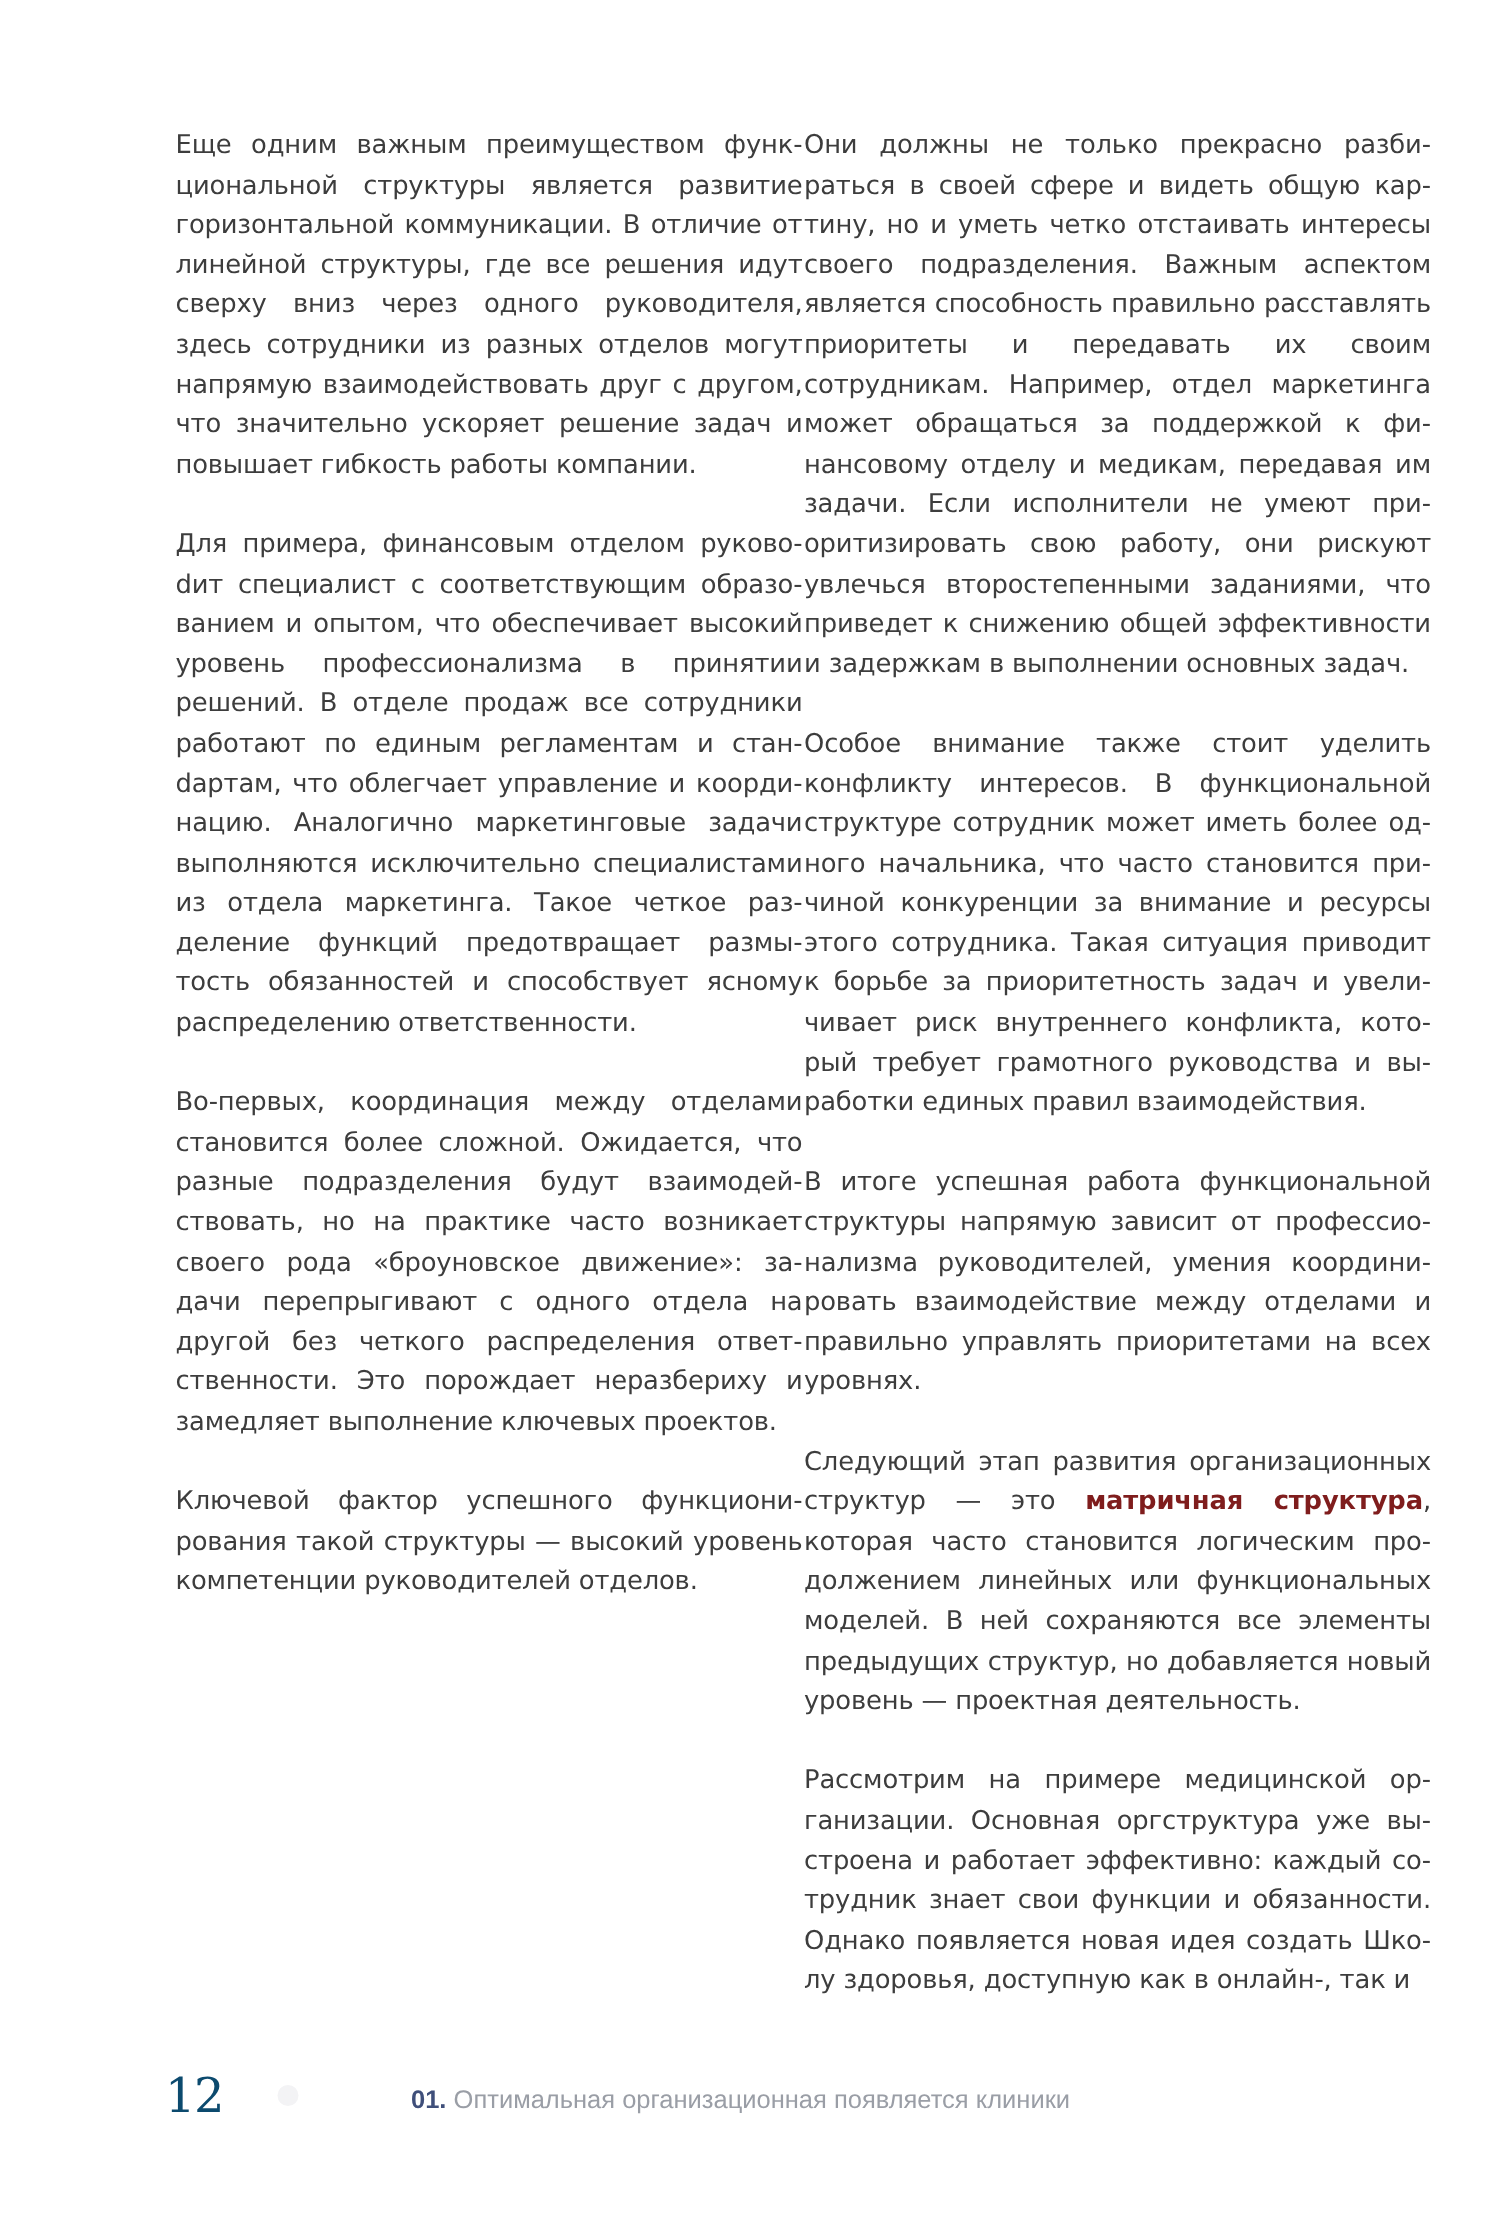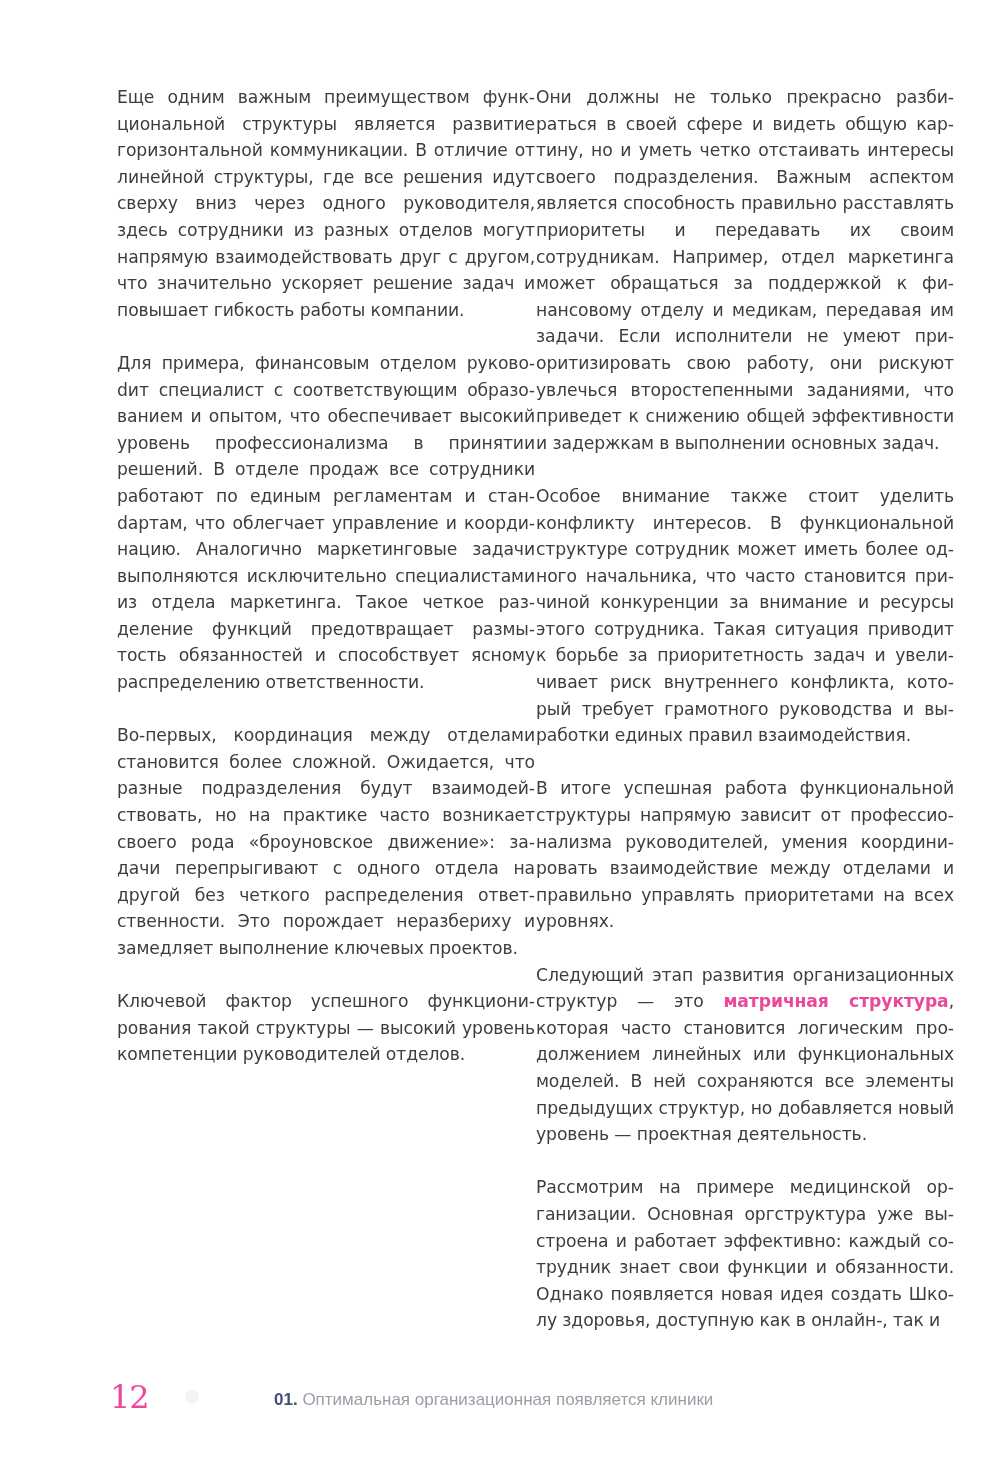"матричная структура" .col b { color: #ec4899 -> #7f1d1d }
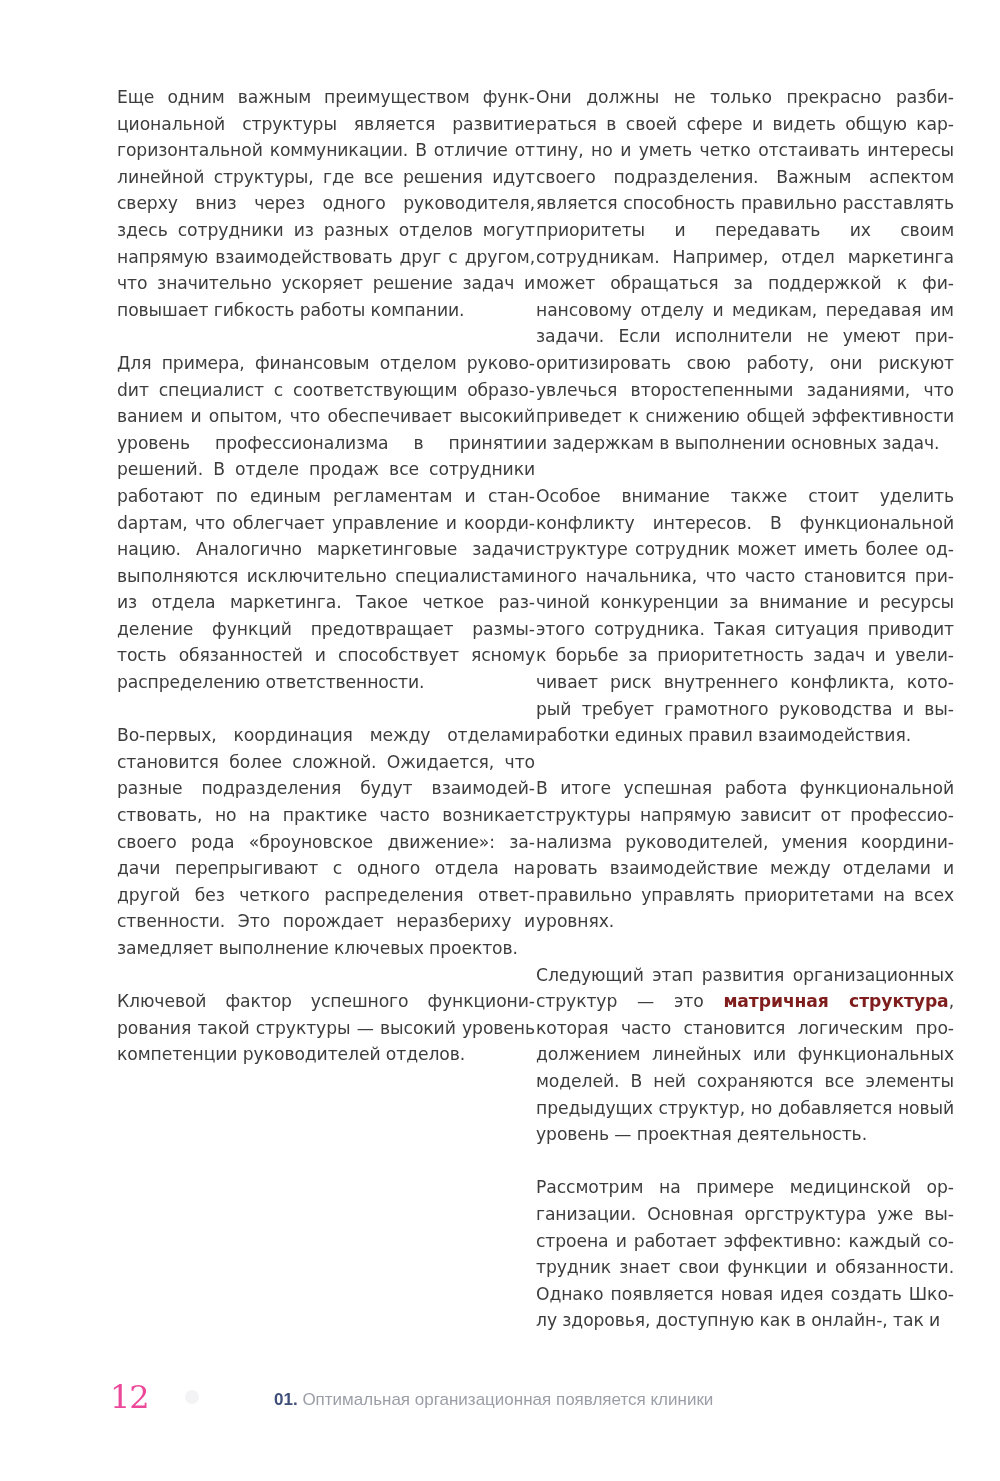"12" .page-num { color: #ec4899 -> #0c4a6e }
